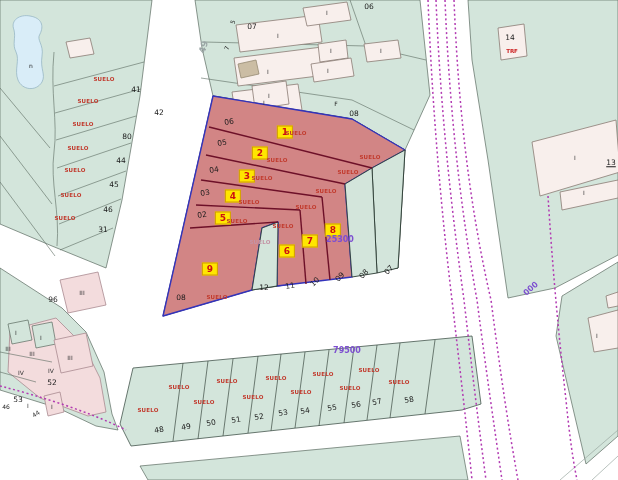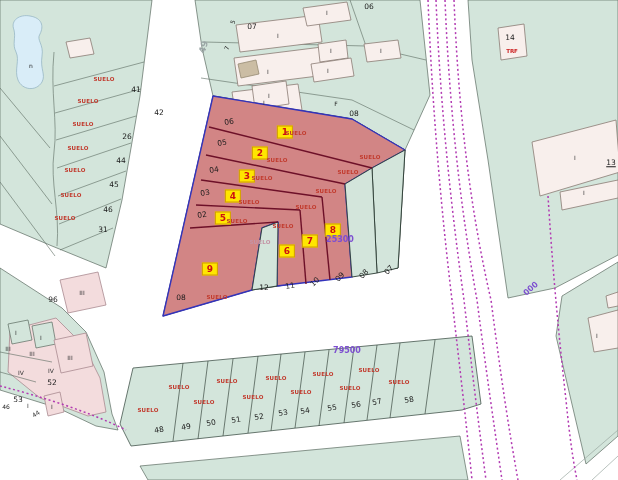"26" span.lbl { text: 26 -> 80 }
